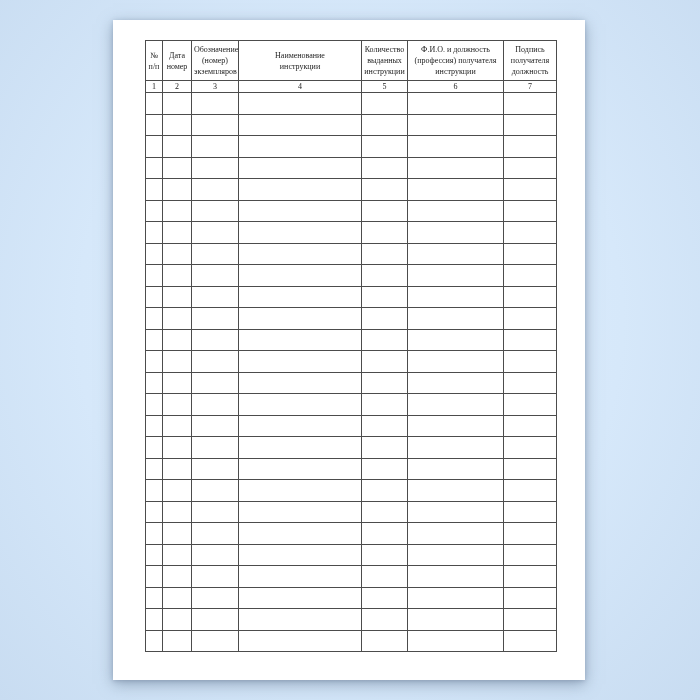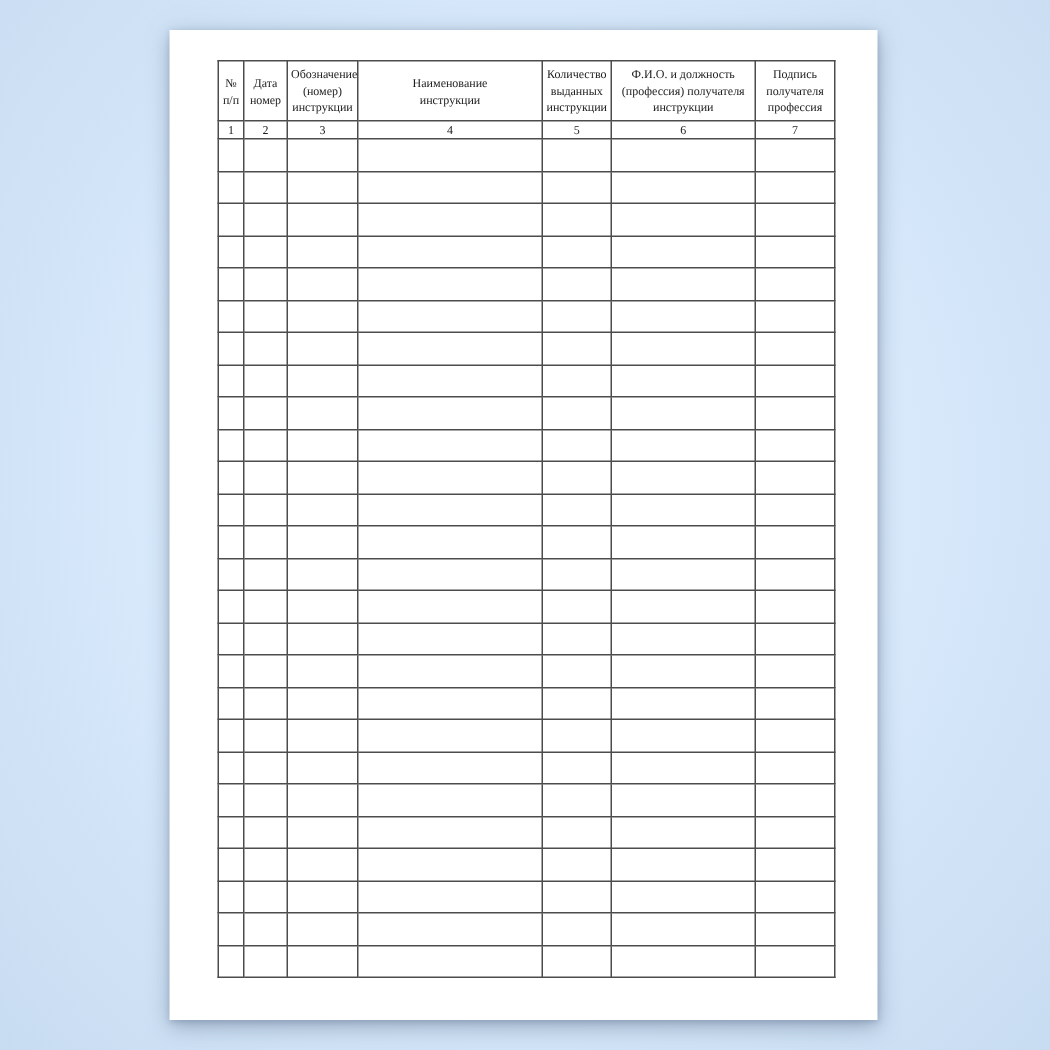"Обозначение" th { text: инструкции -> экземпляров }
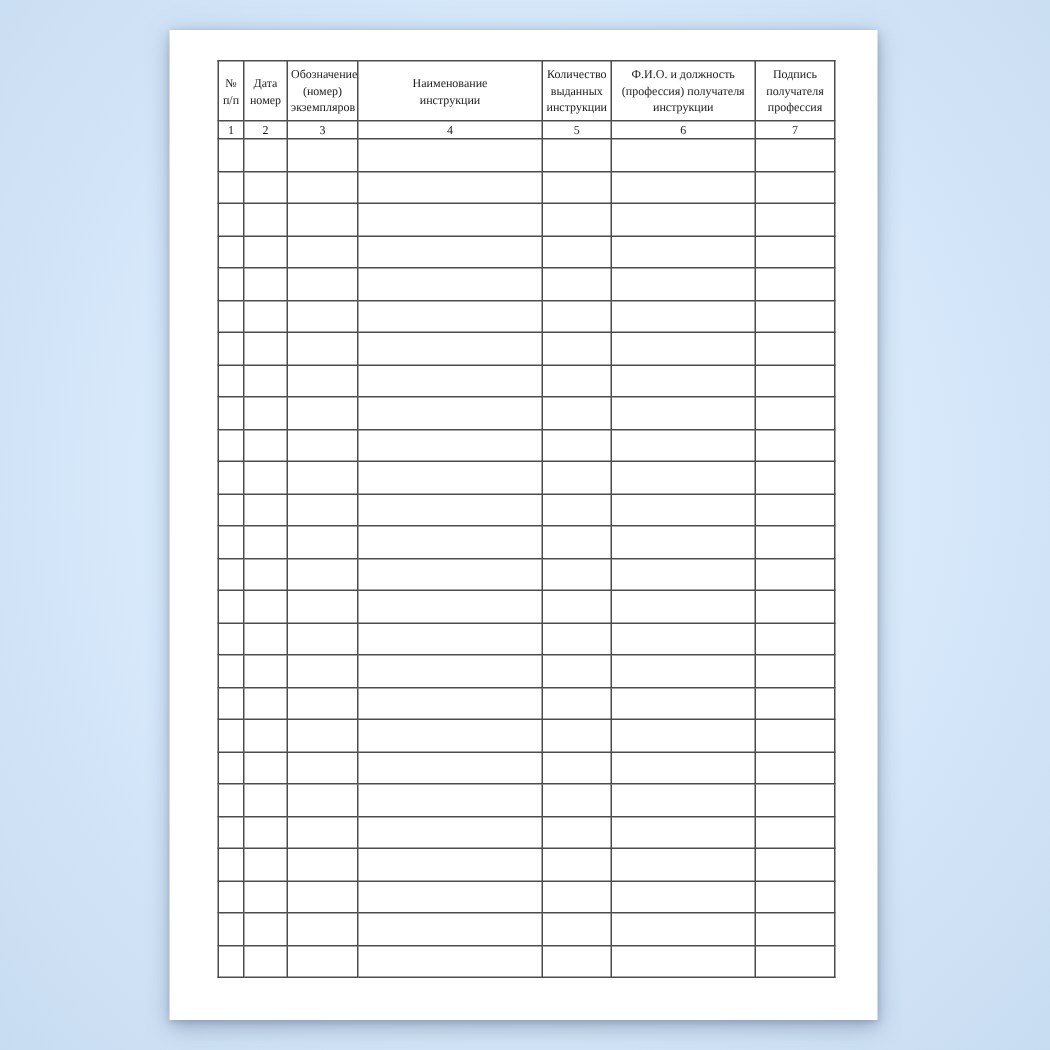"Подпись" th { text: профессия -> должность }
